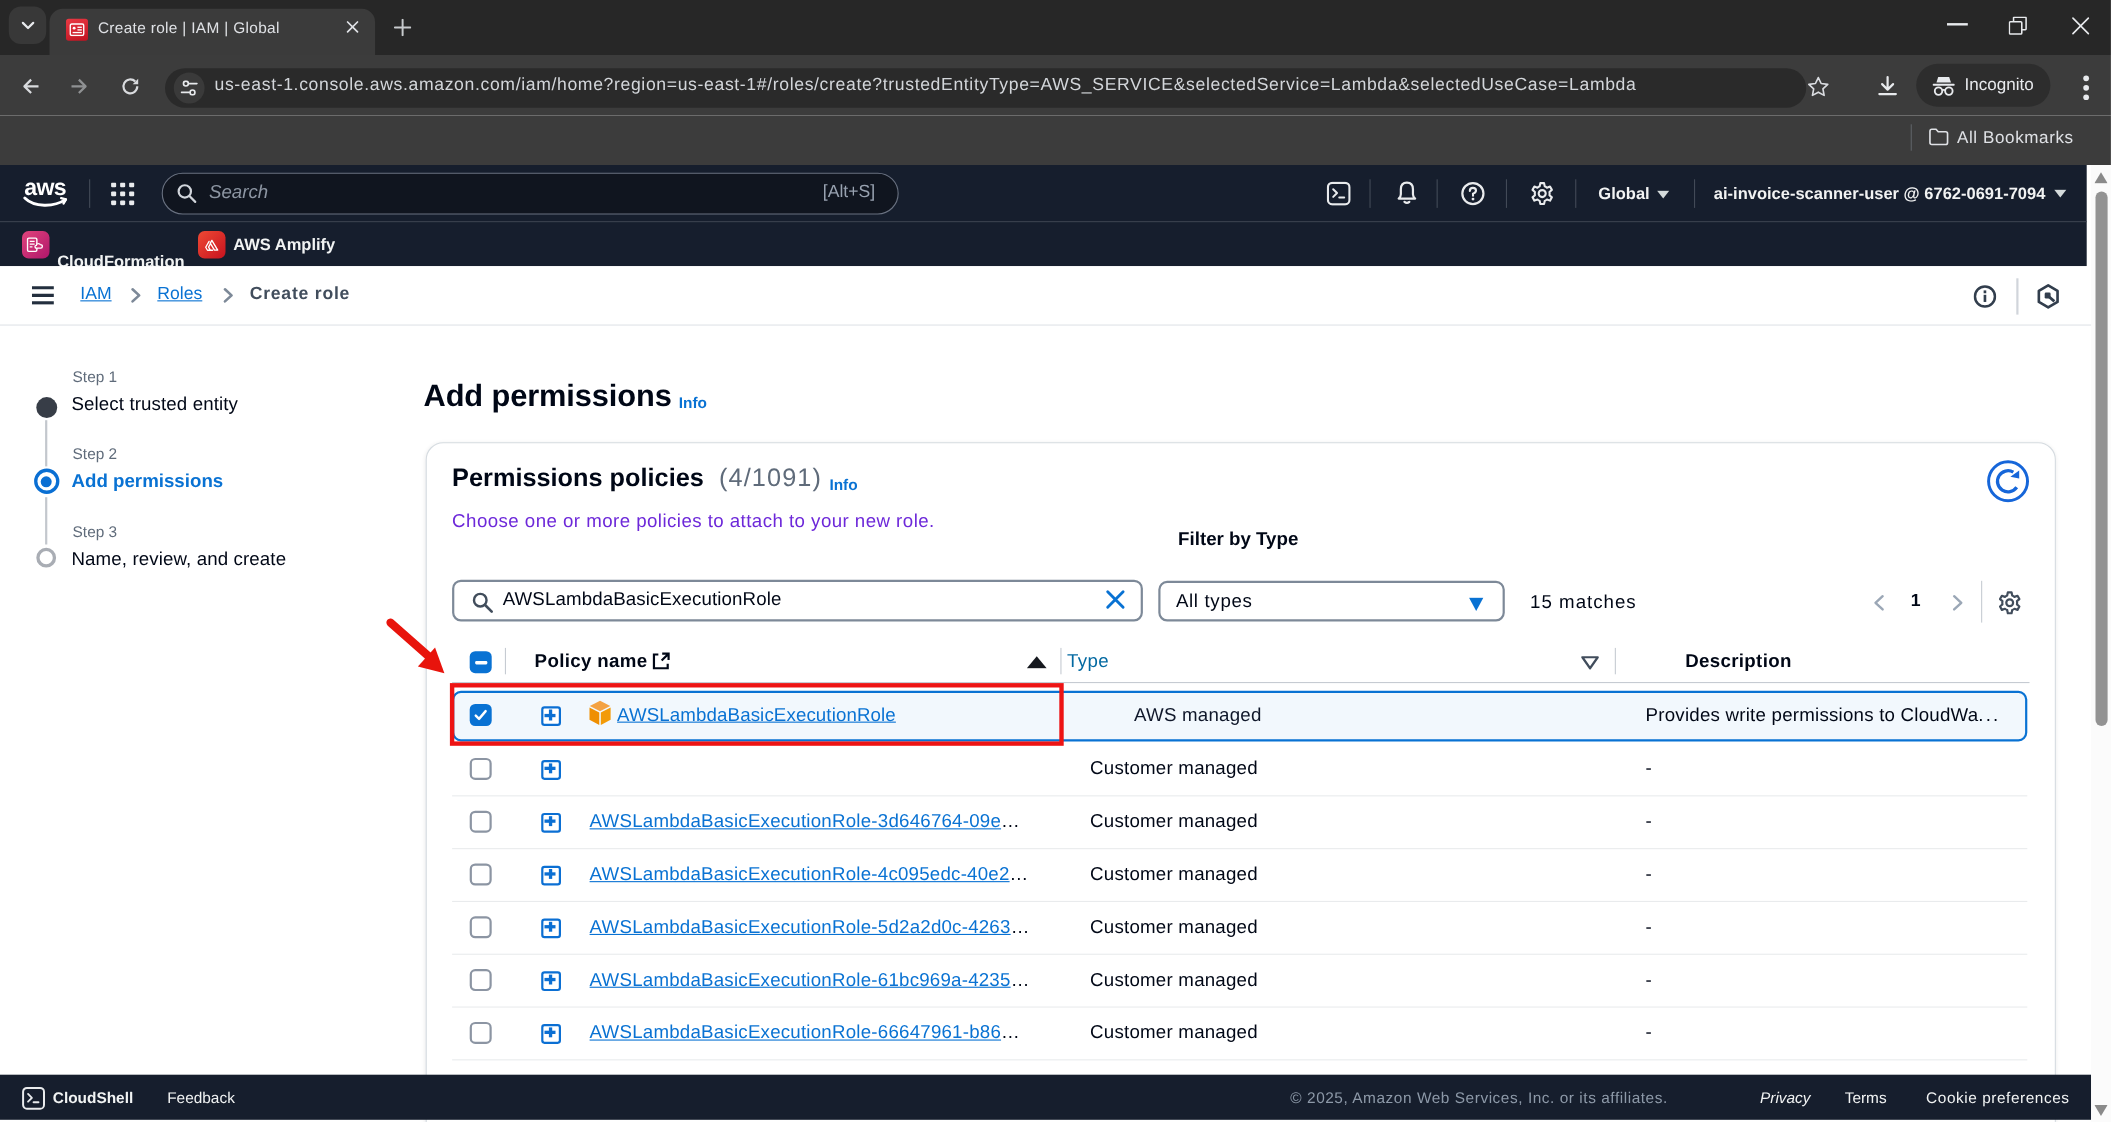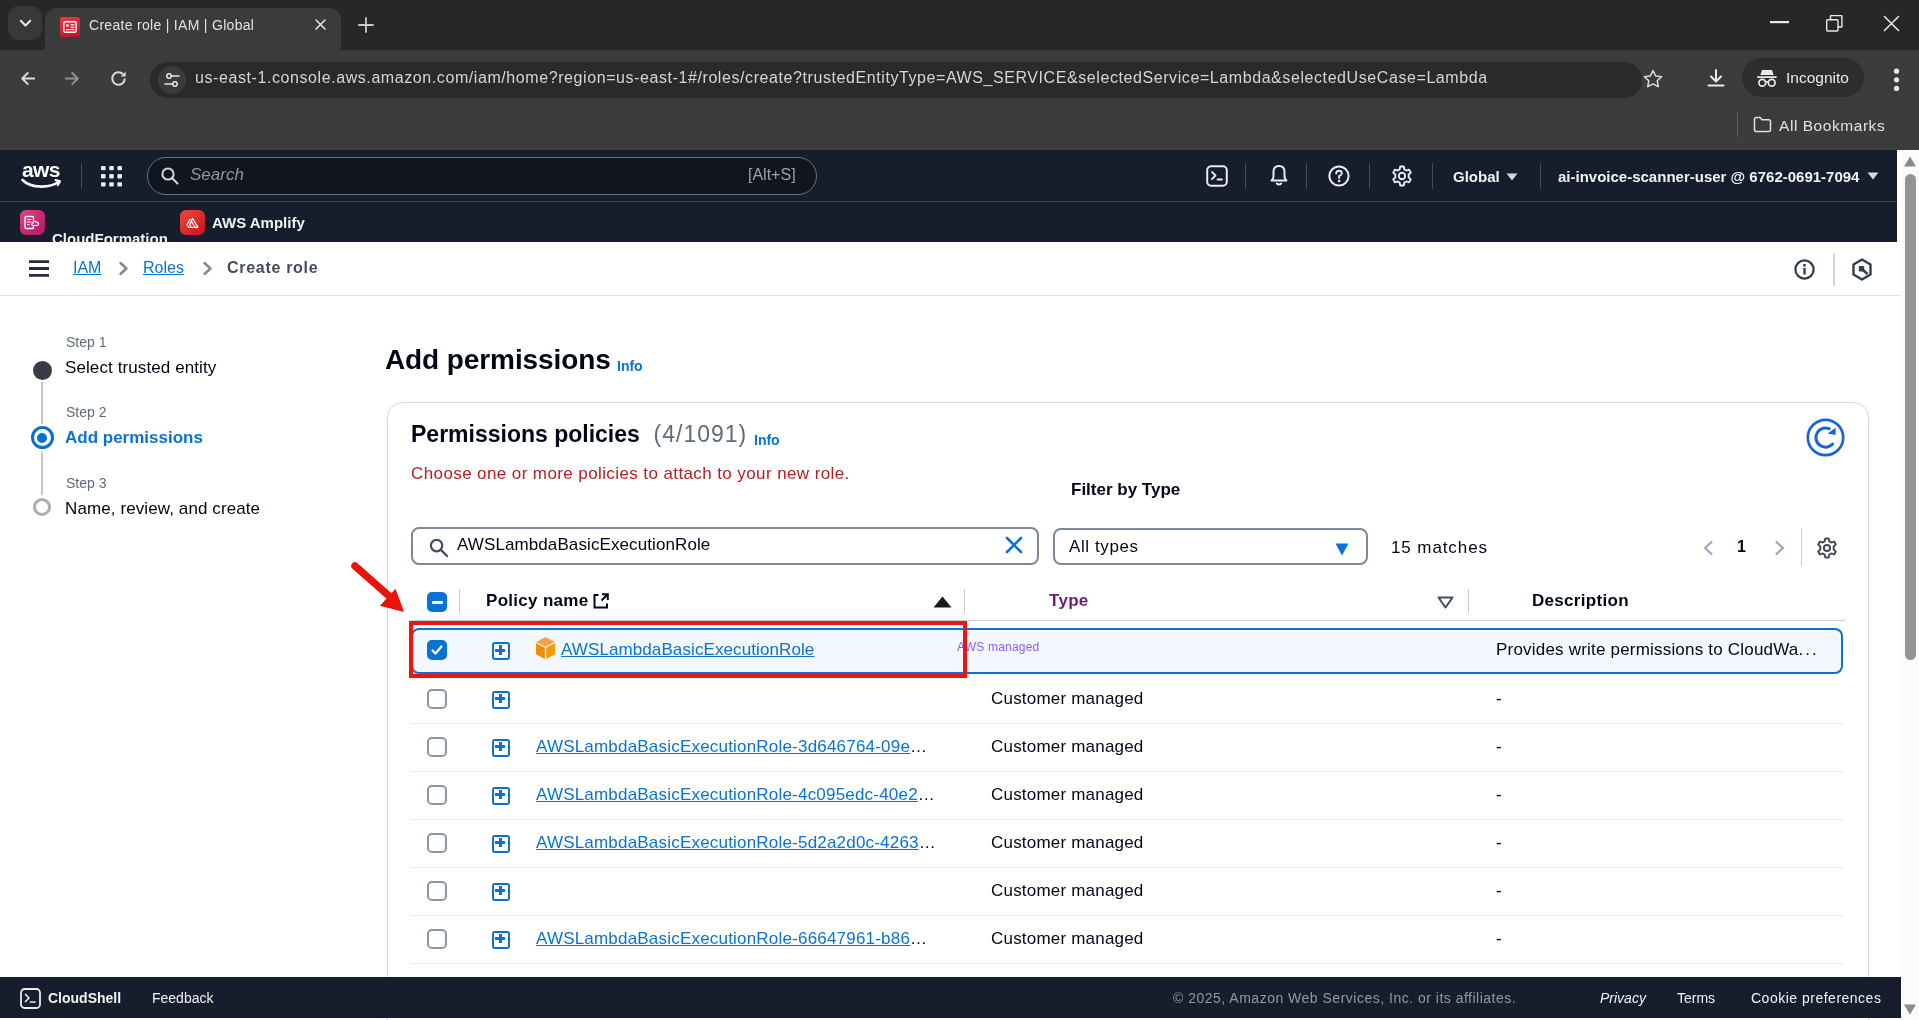"Choose one or more policies" div.abs { color: #b91c1c -> #6d28d9 }
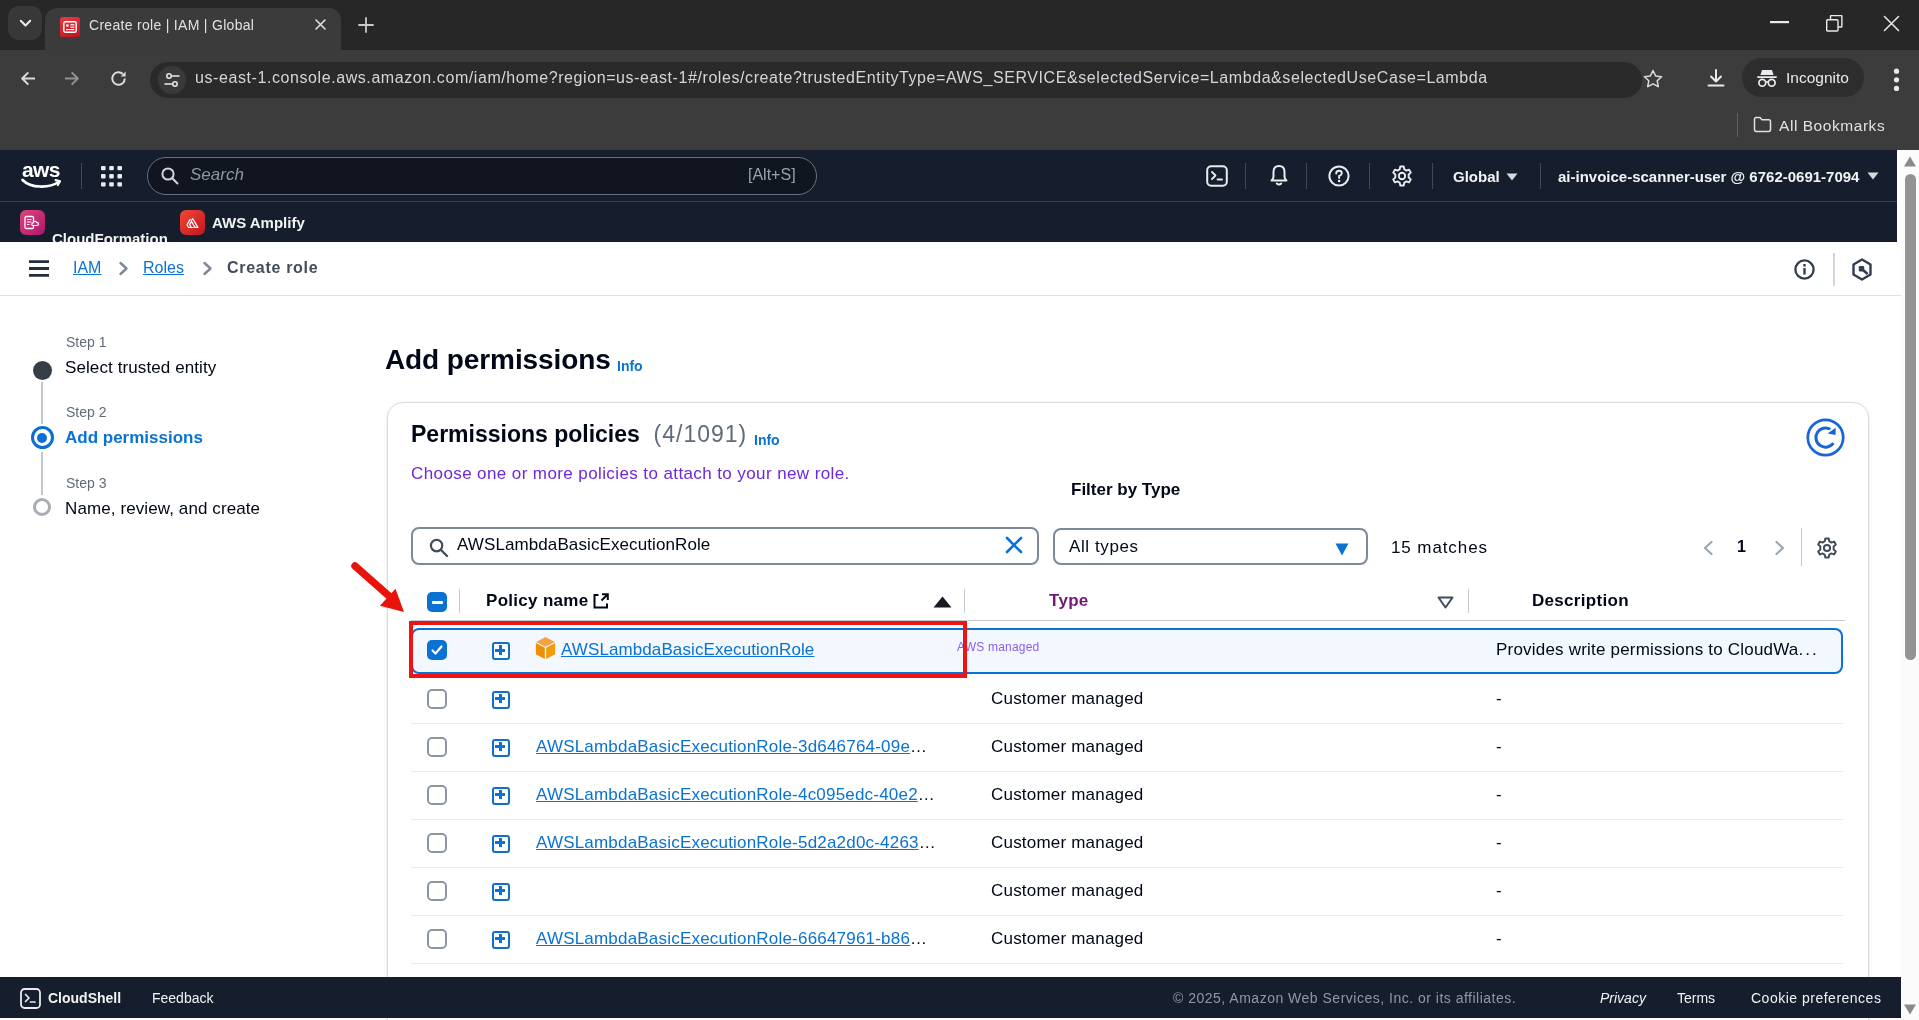"Type" div.abs { color: #701a75 -> #0369a1; font-weight: bold -> normal; left: 1049px -> 970px }
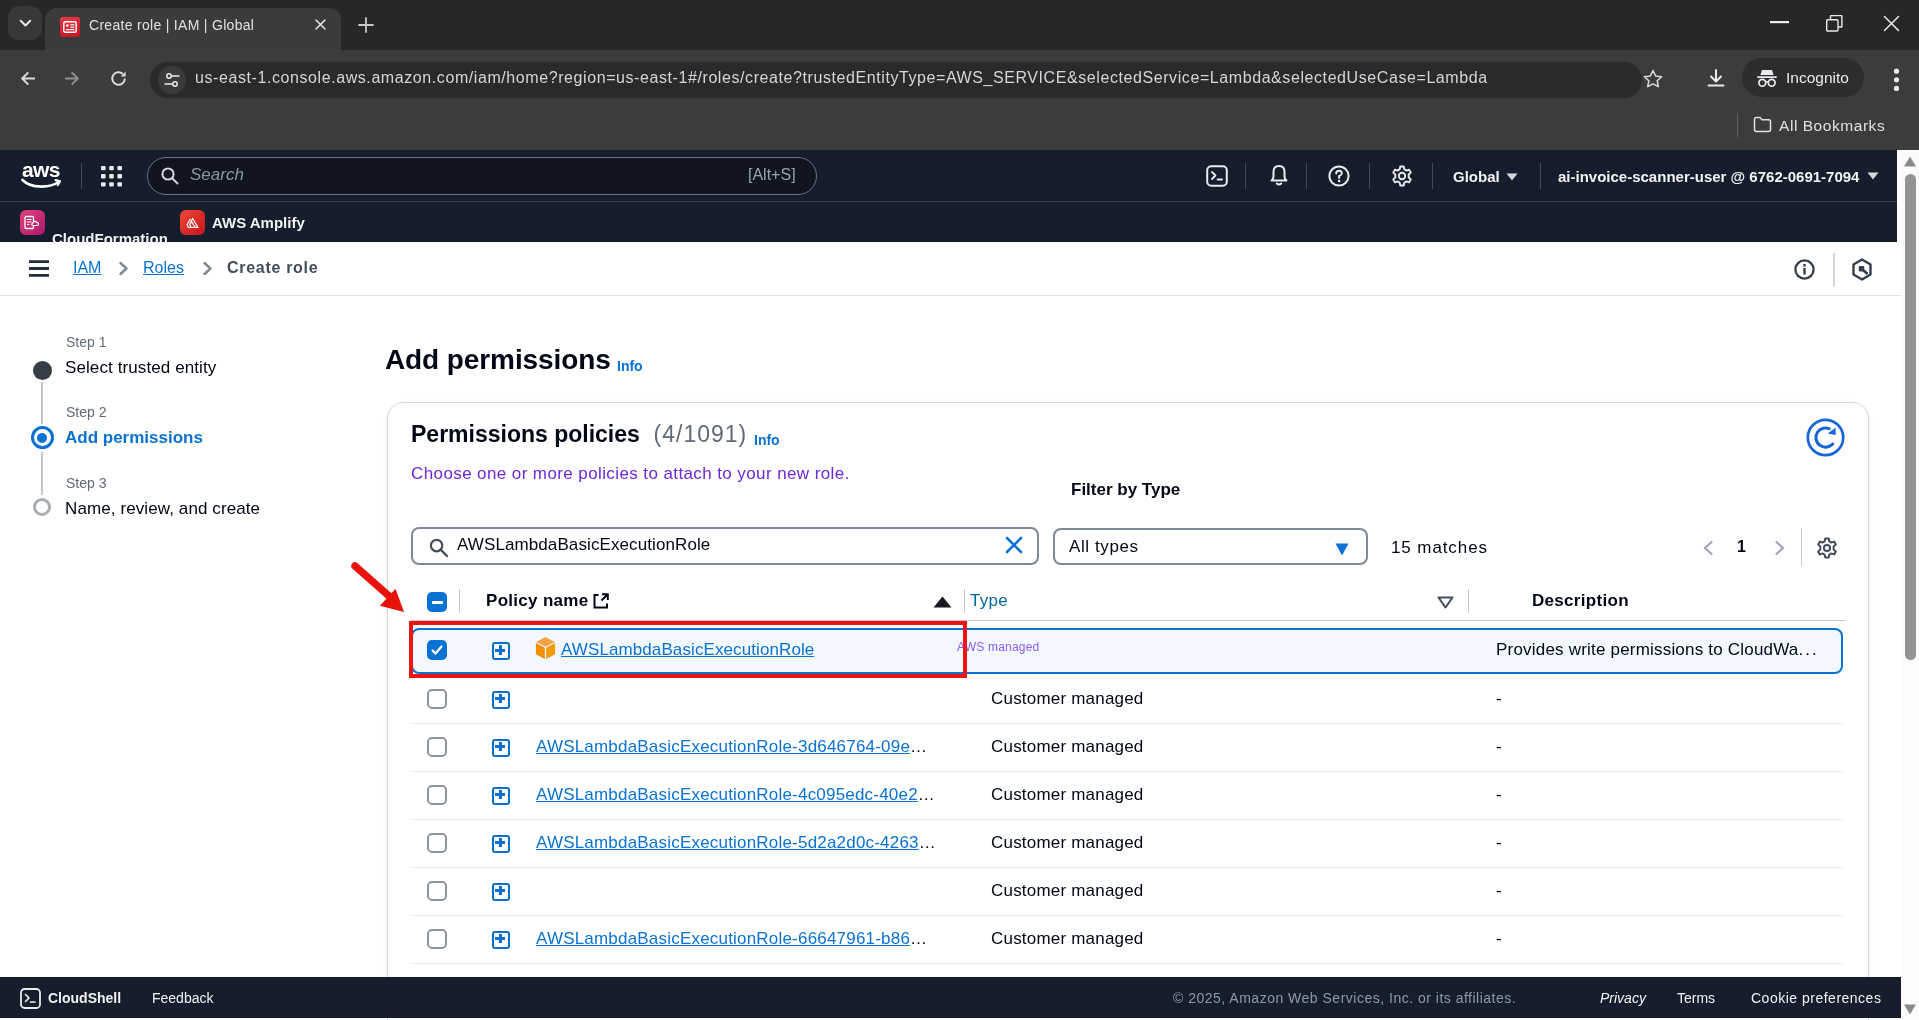"AWS managed" div.abs { color: #8b5cf6 -> #0f172a; font-size: 12px -> 17px; left: 957px -> 1031px }
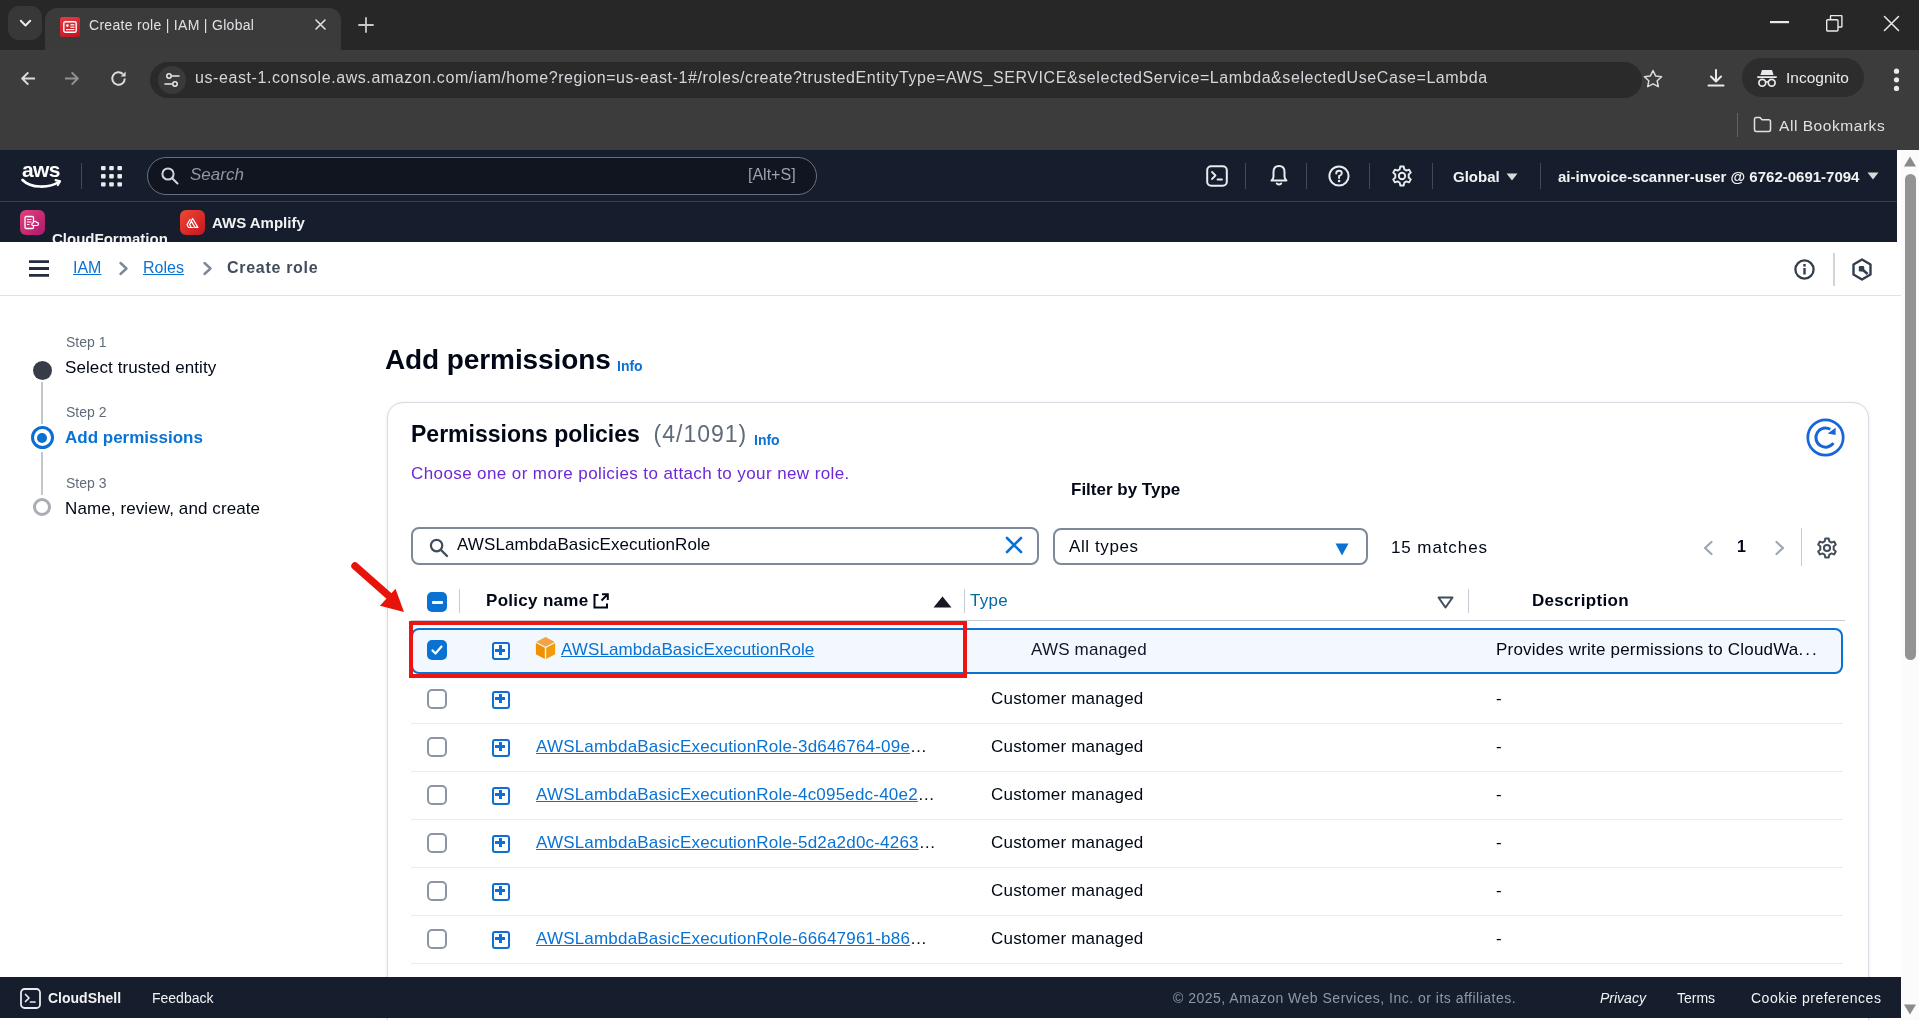"AWSLambdaBasicExecutionRole-61bc969a-423" div.abs { html: none -> <div><a>AWSLambdaBasicExecutionRole-61bc969a-4235</a><span>…</span></div> }
